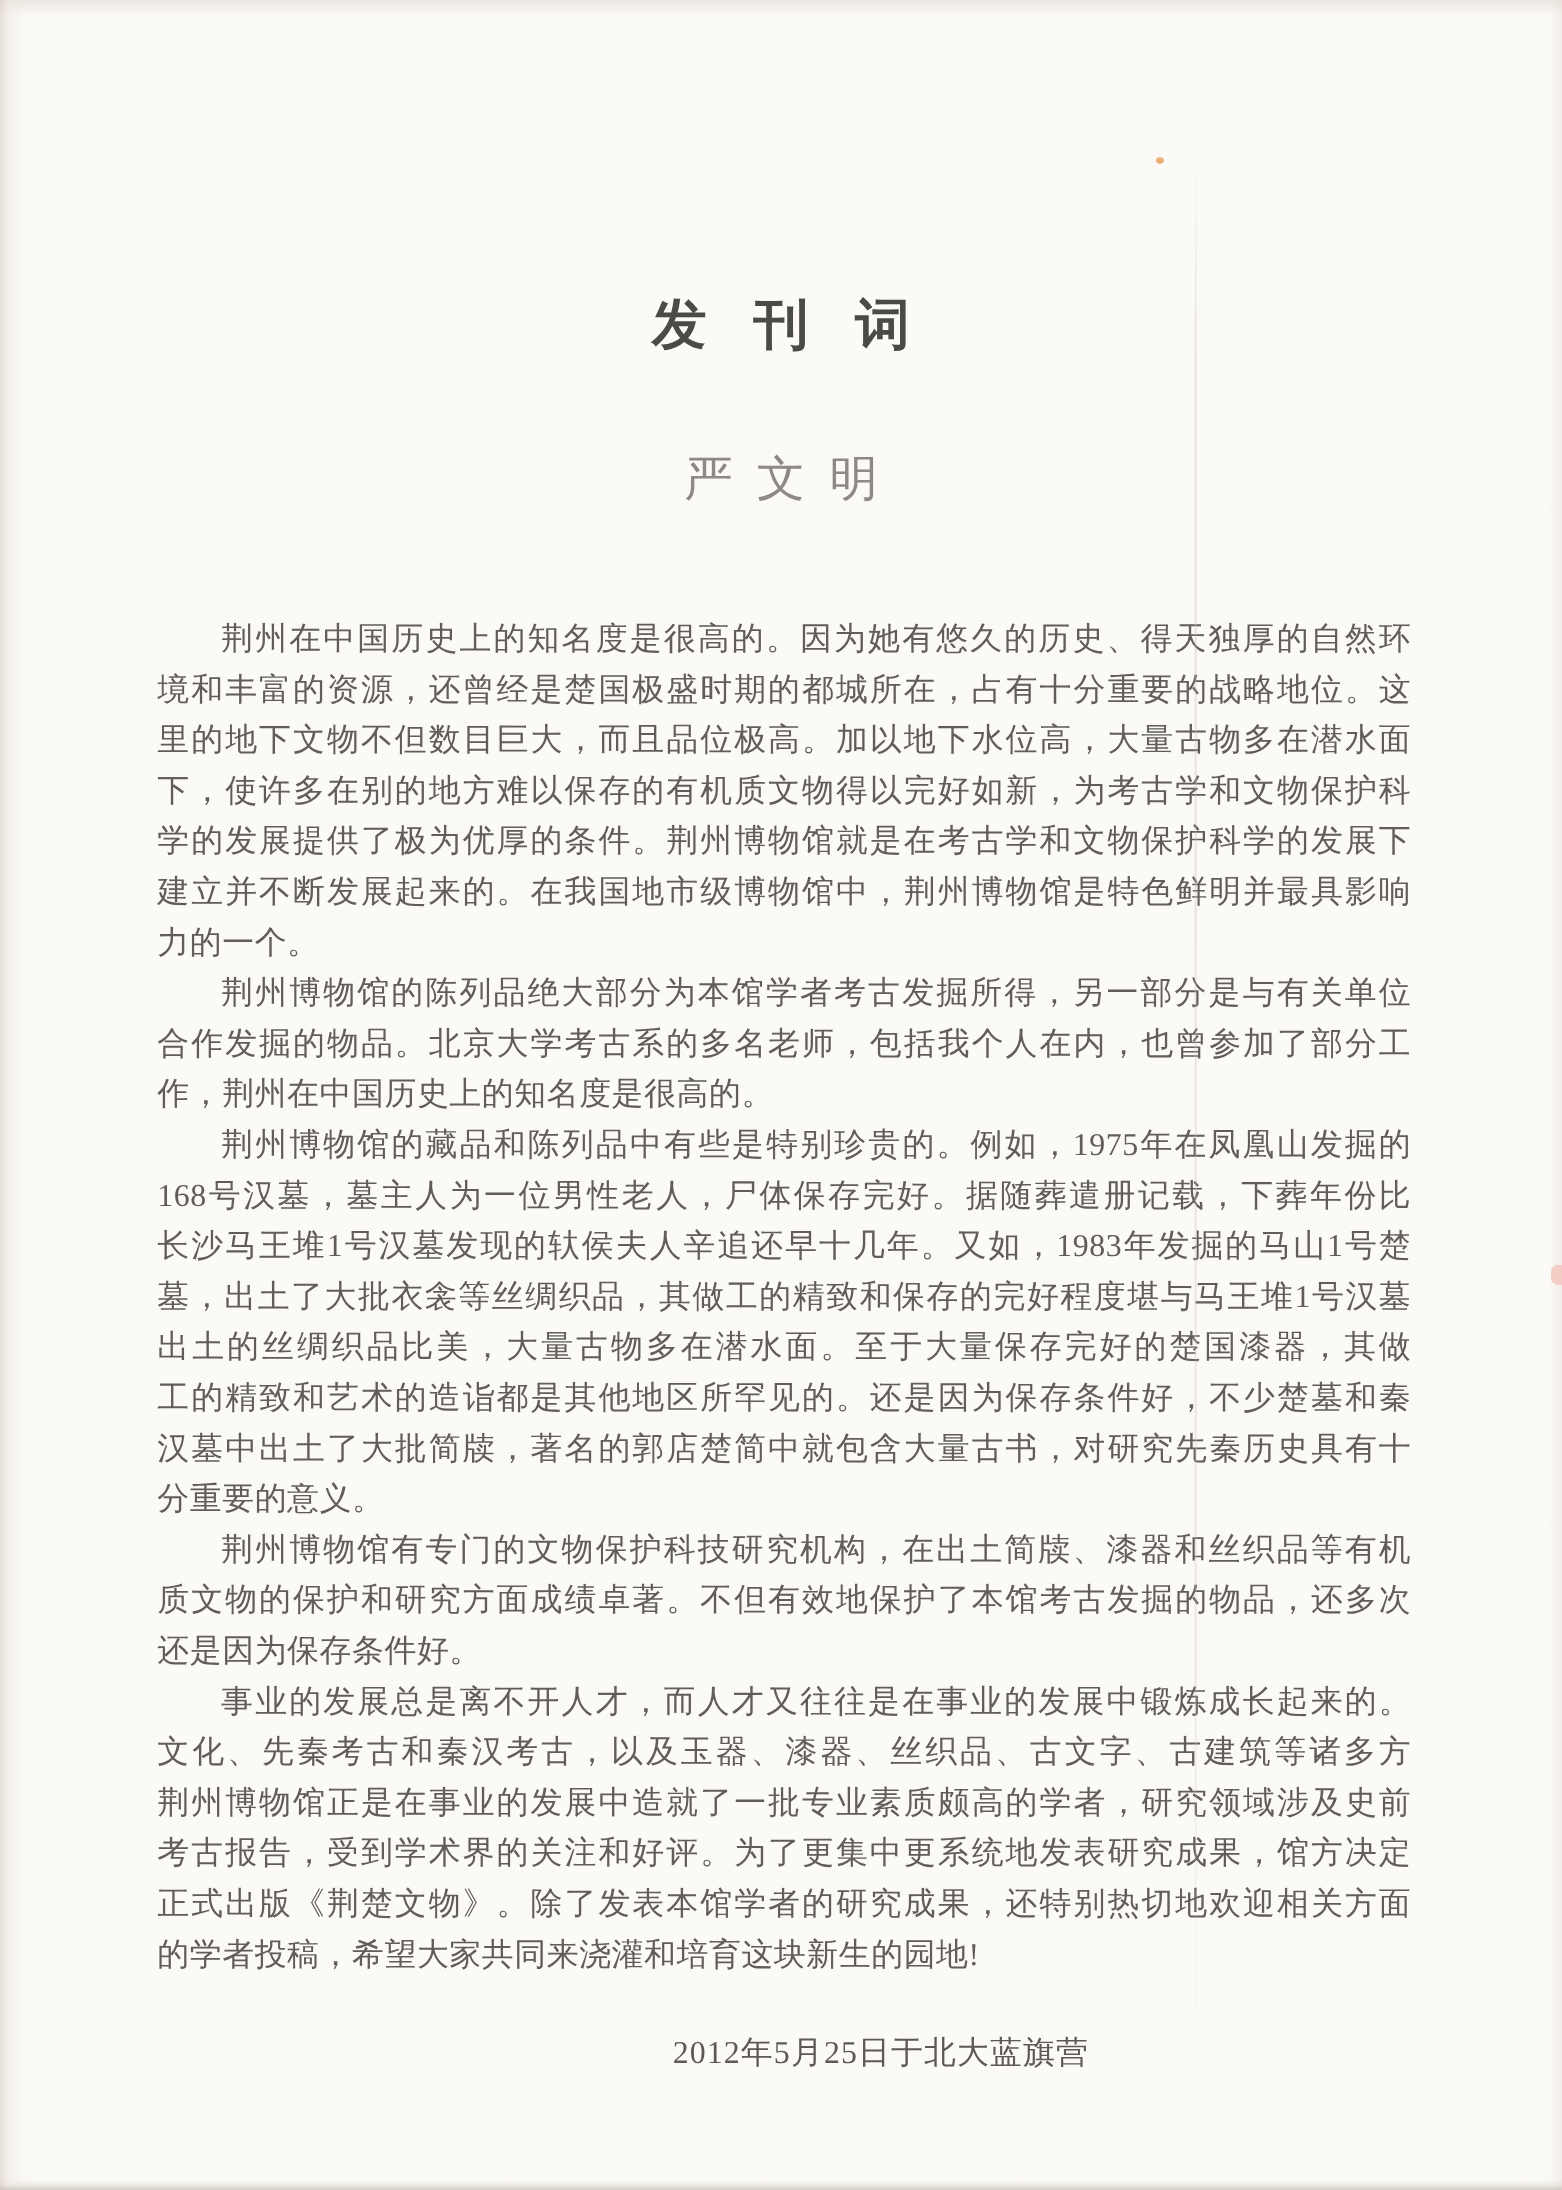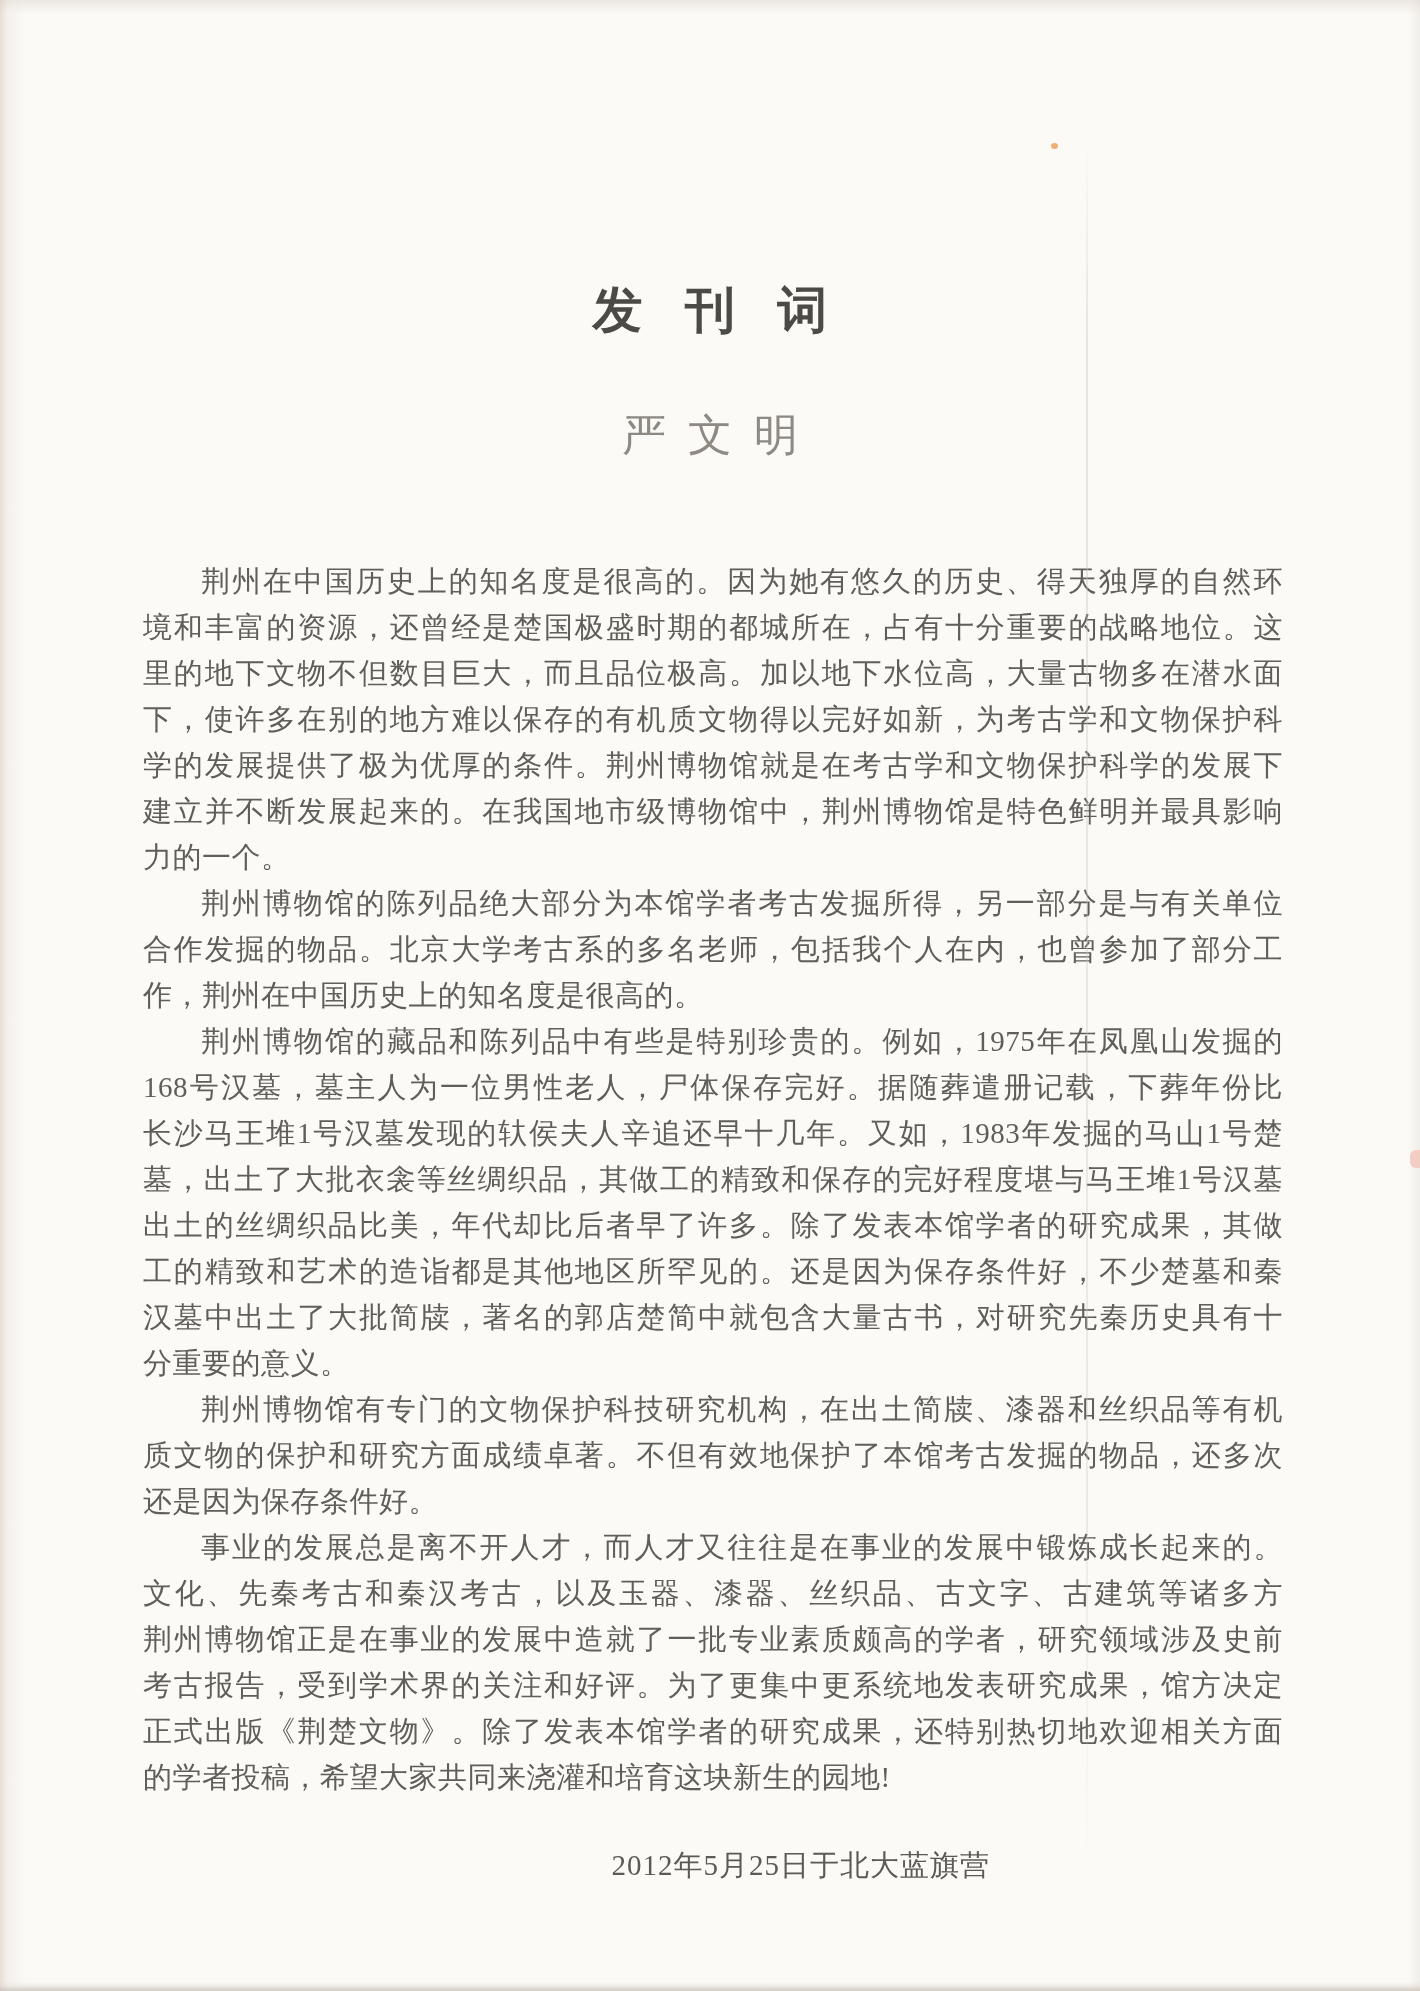"发刊词" .page-title { margin-top: 15px -> none }
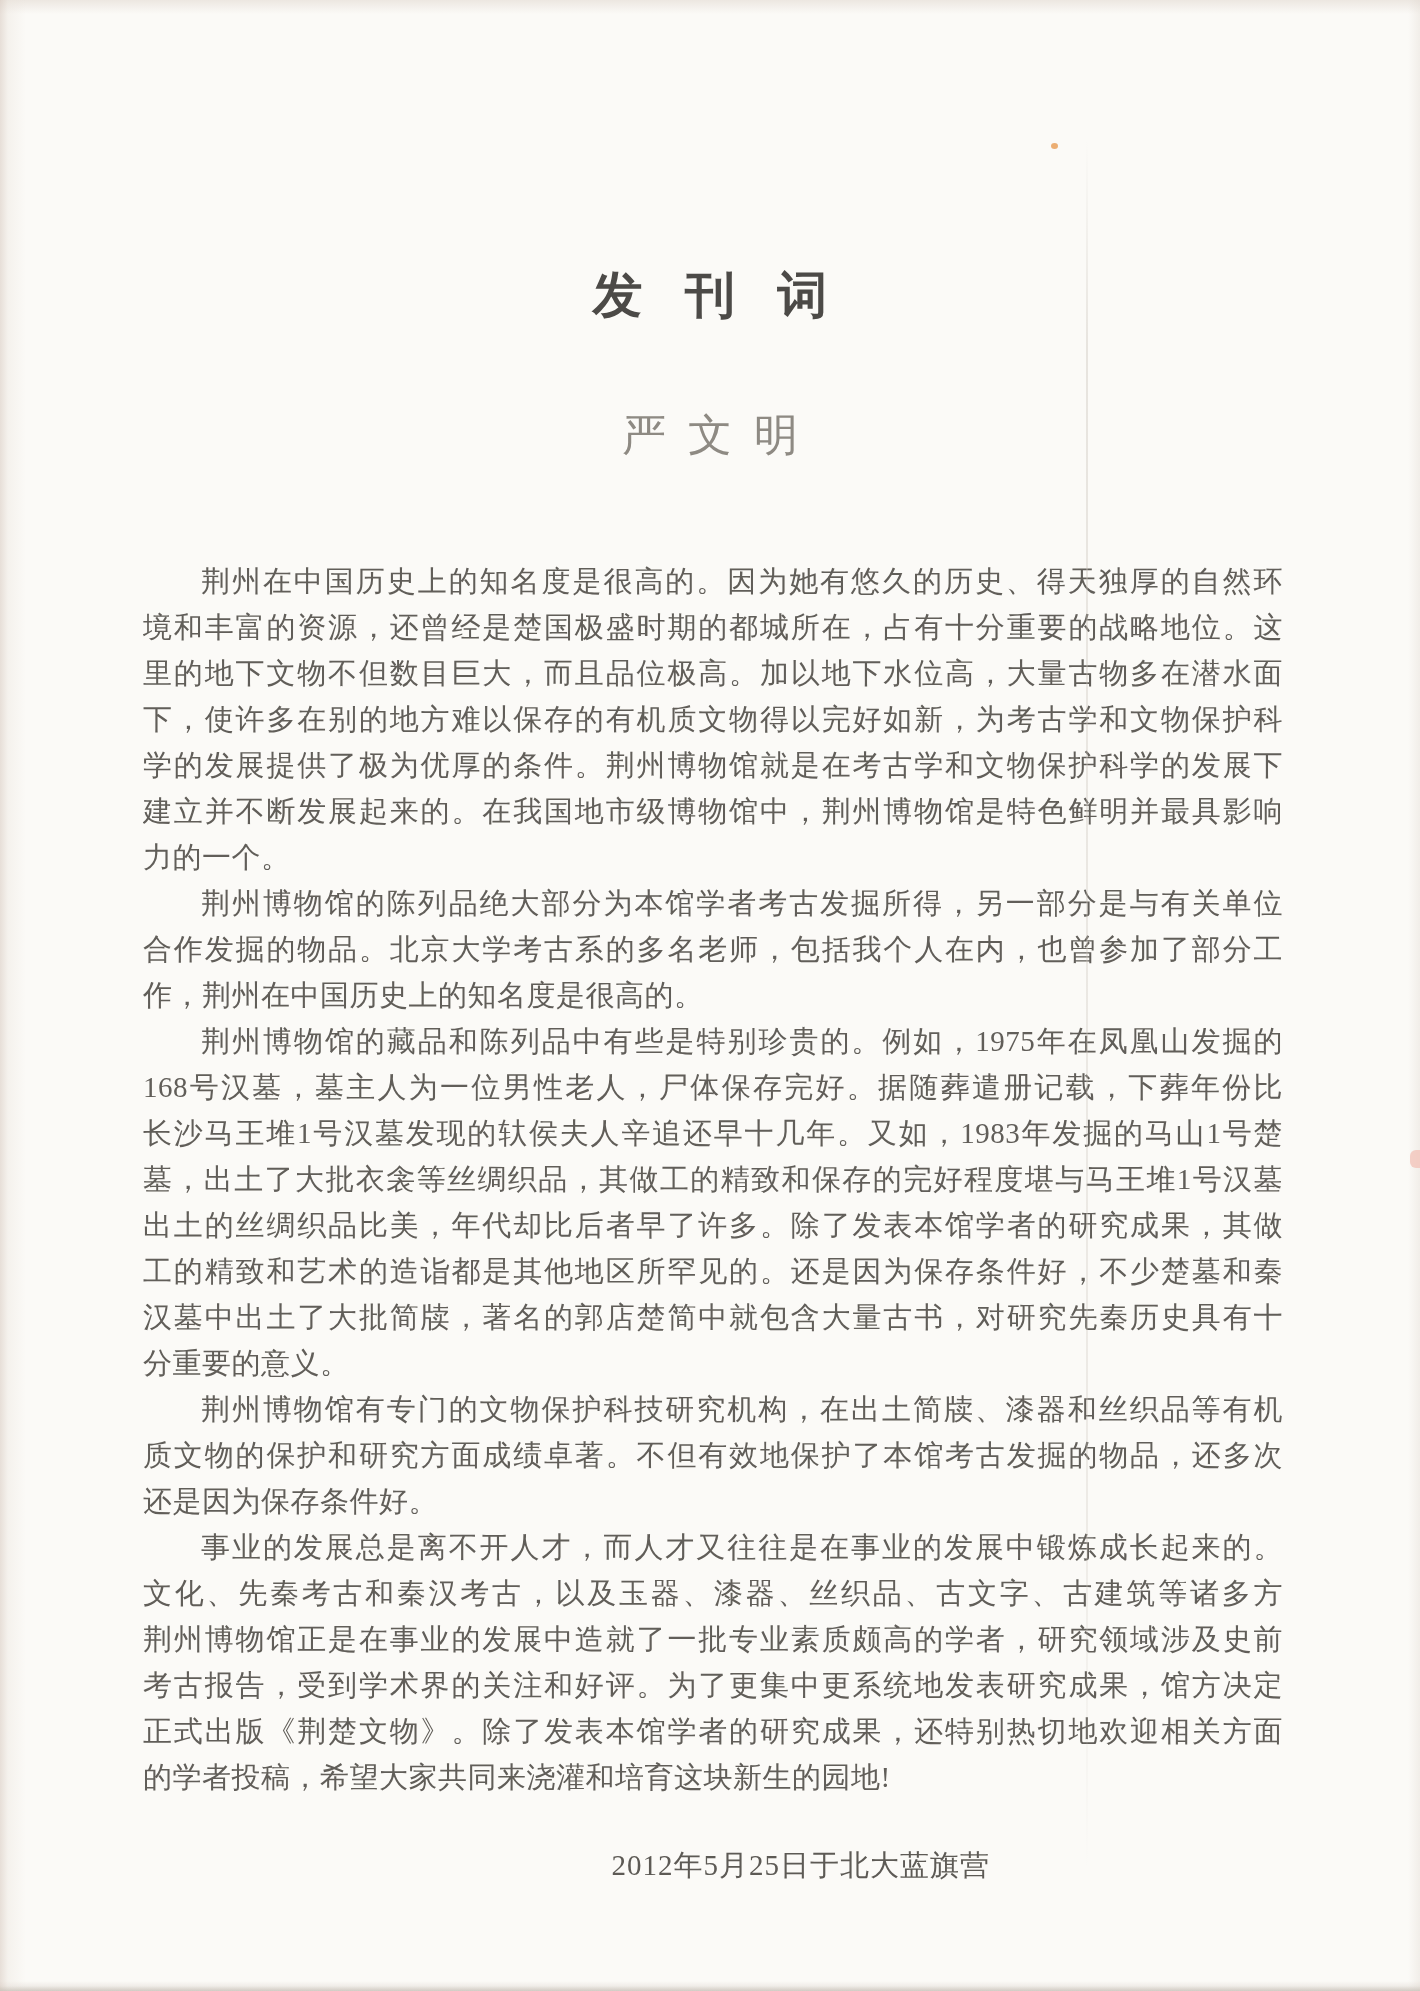"出土的丝绸织品比美，年代却比后者早了许多。除了发表本馆学者的研究成果，其做" div.line { text: 年代却比后者早了许多。除了发表本馆学者的研究成果 -> 大量古物多在潜水面。至于大量保存完好的楚国漆器 }
